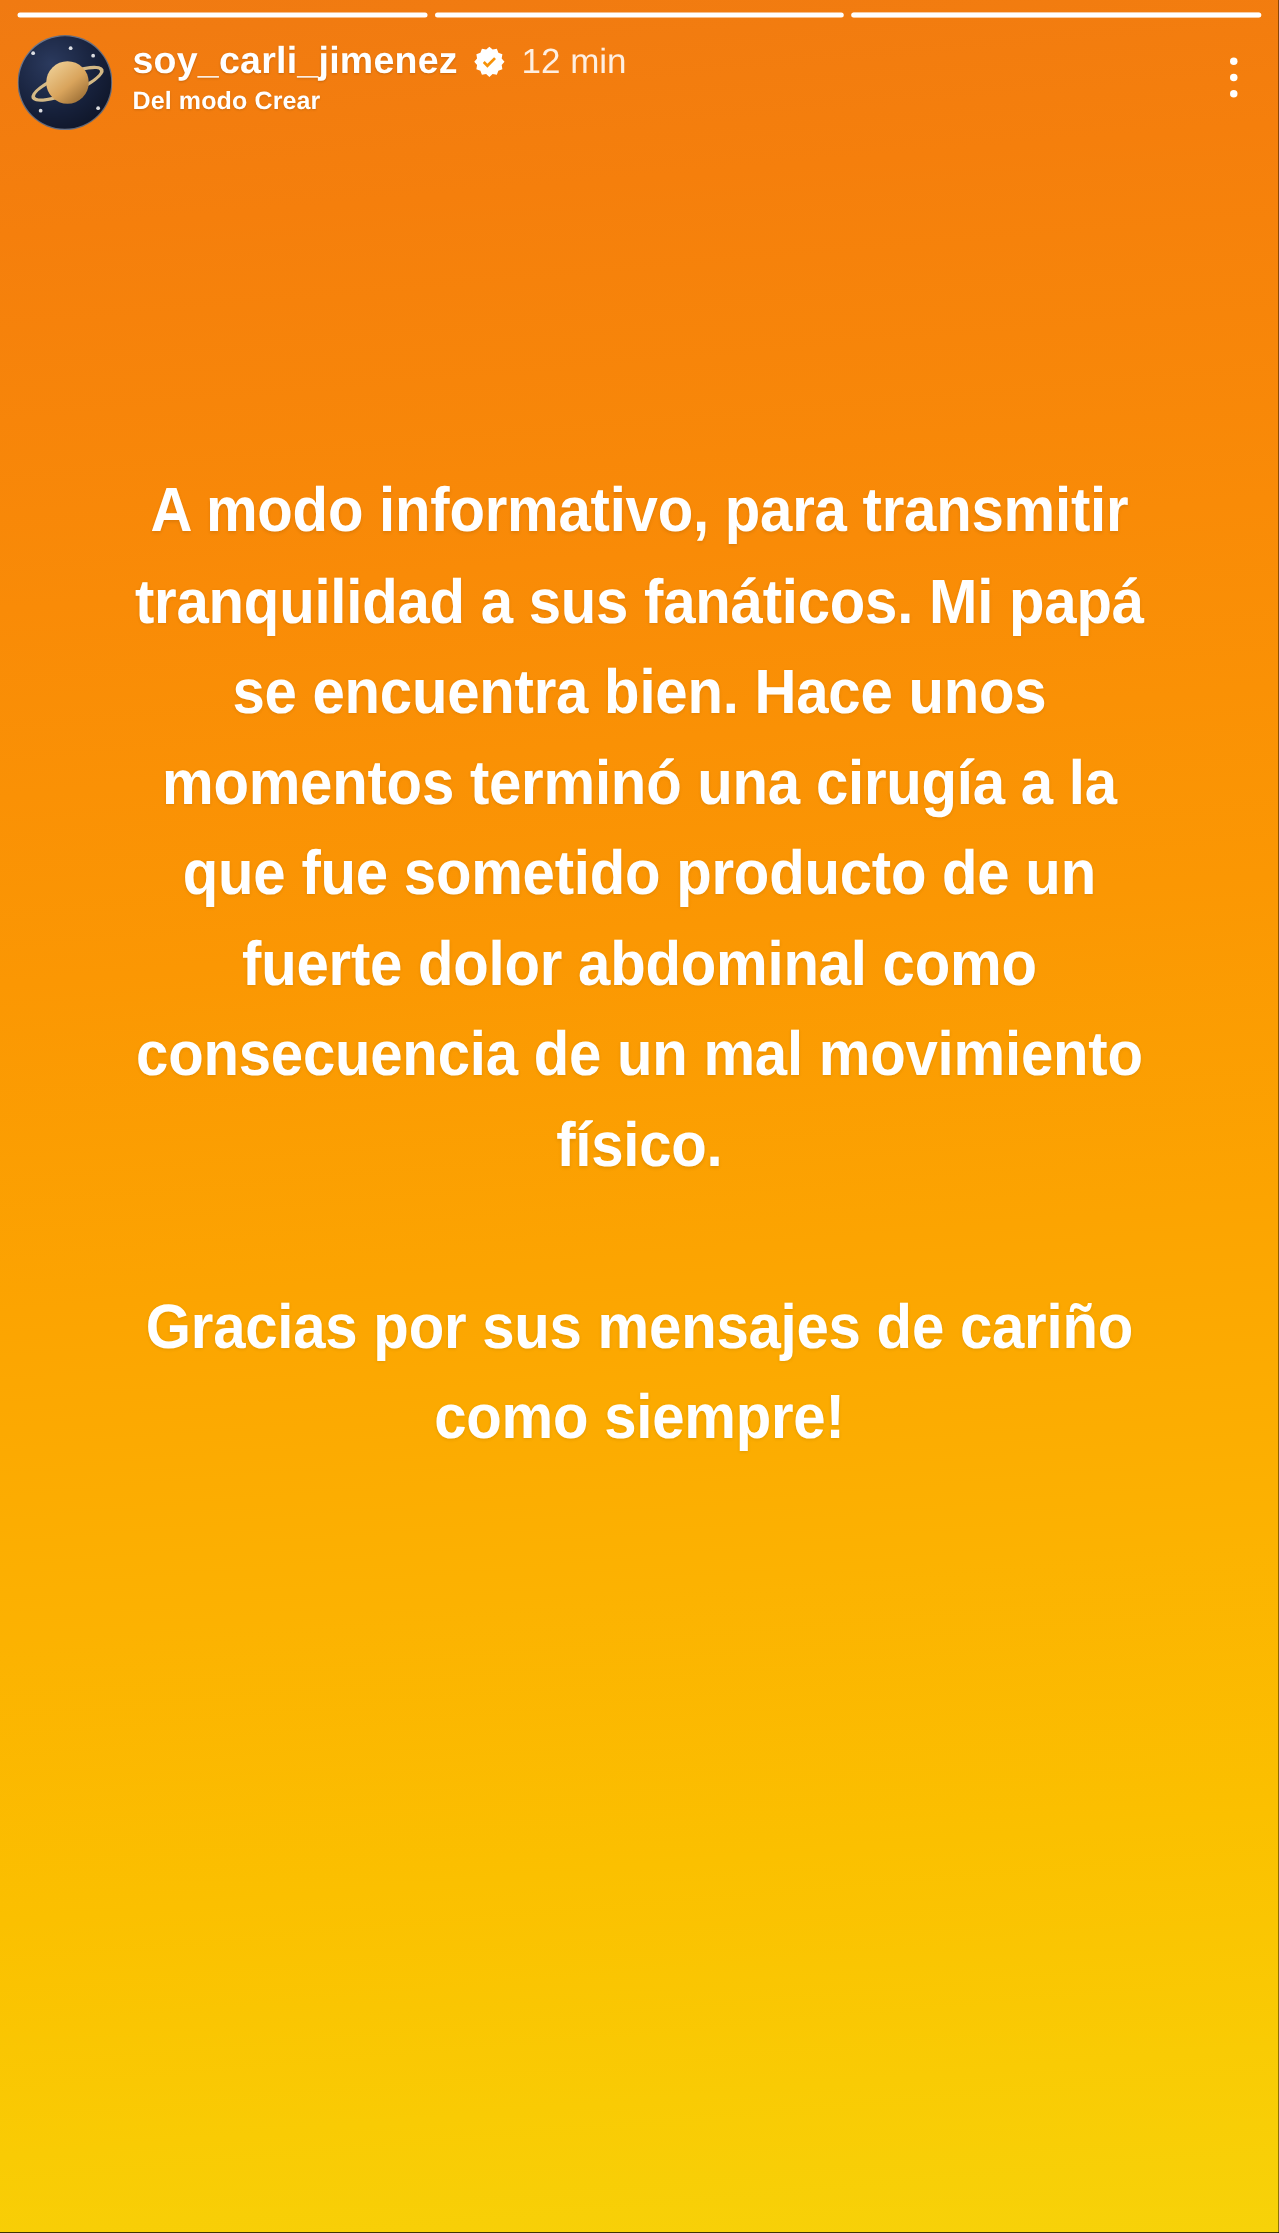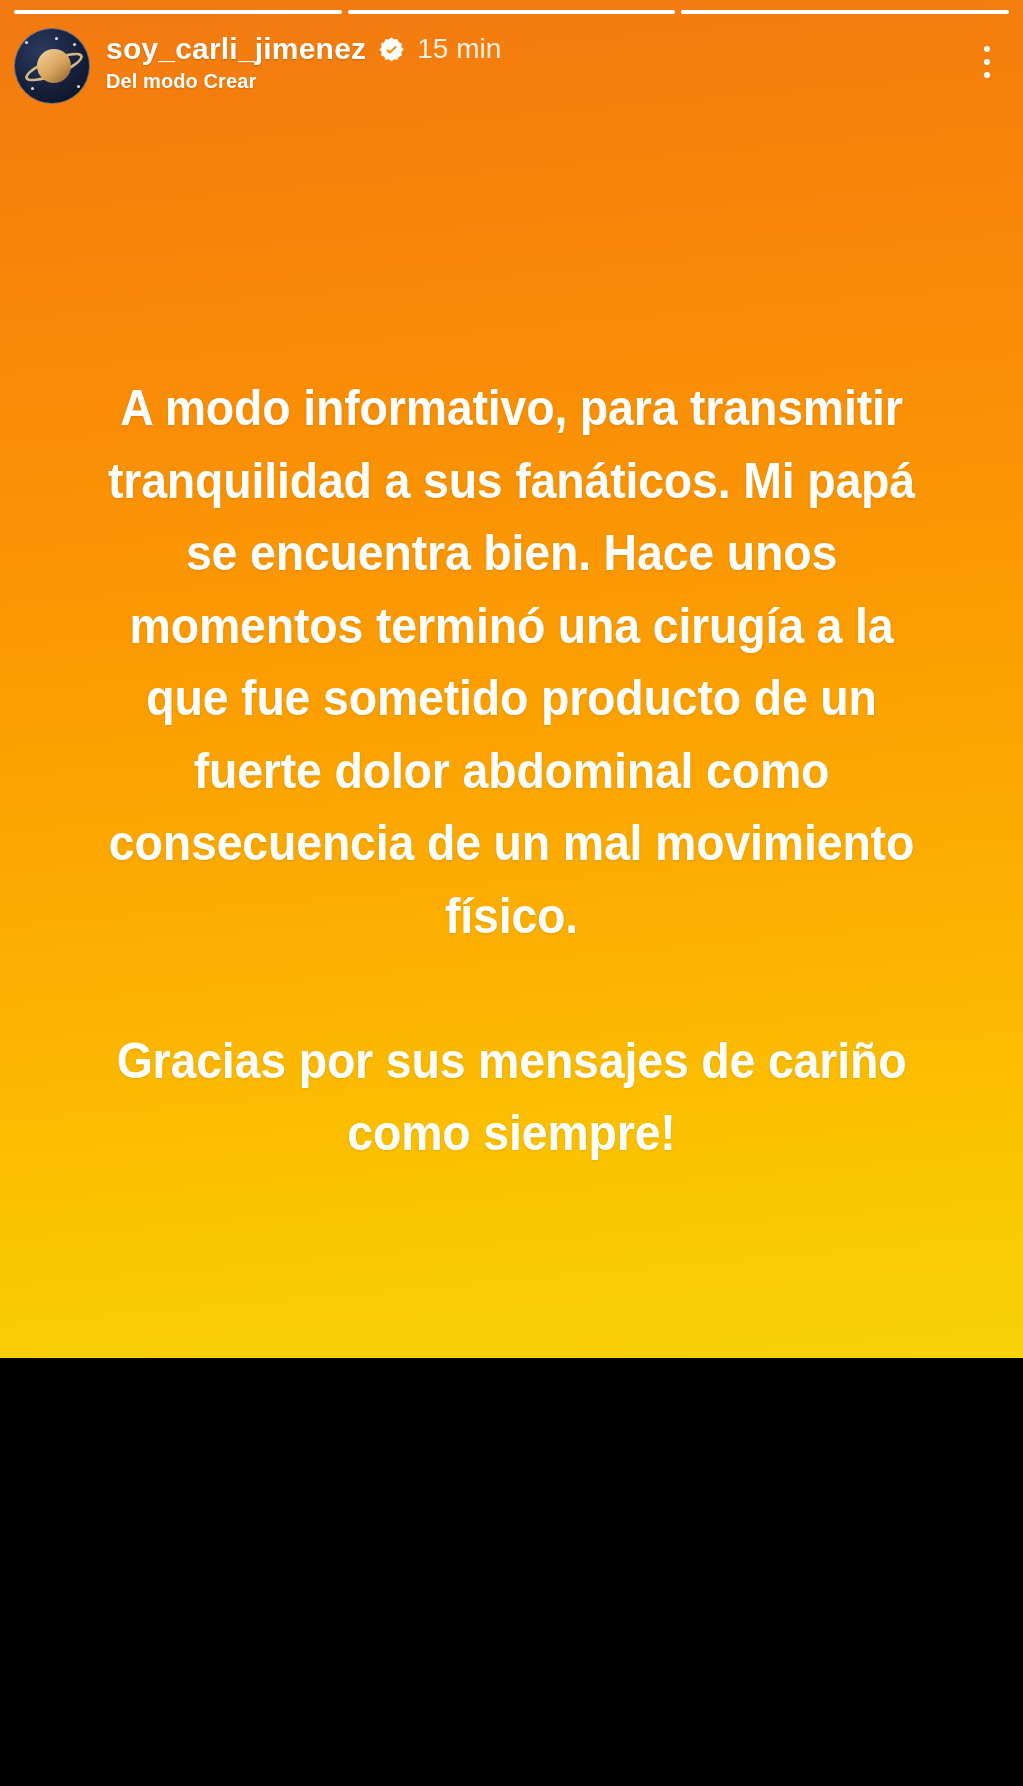"soy_carli_jimenez" .story { height: 1358px -> 1786px }
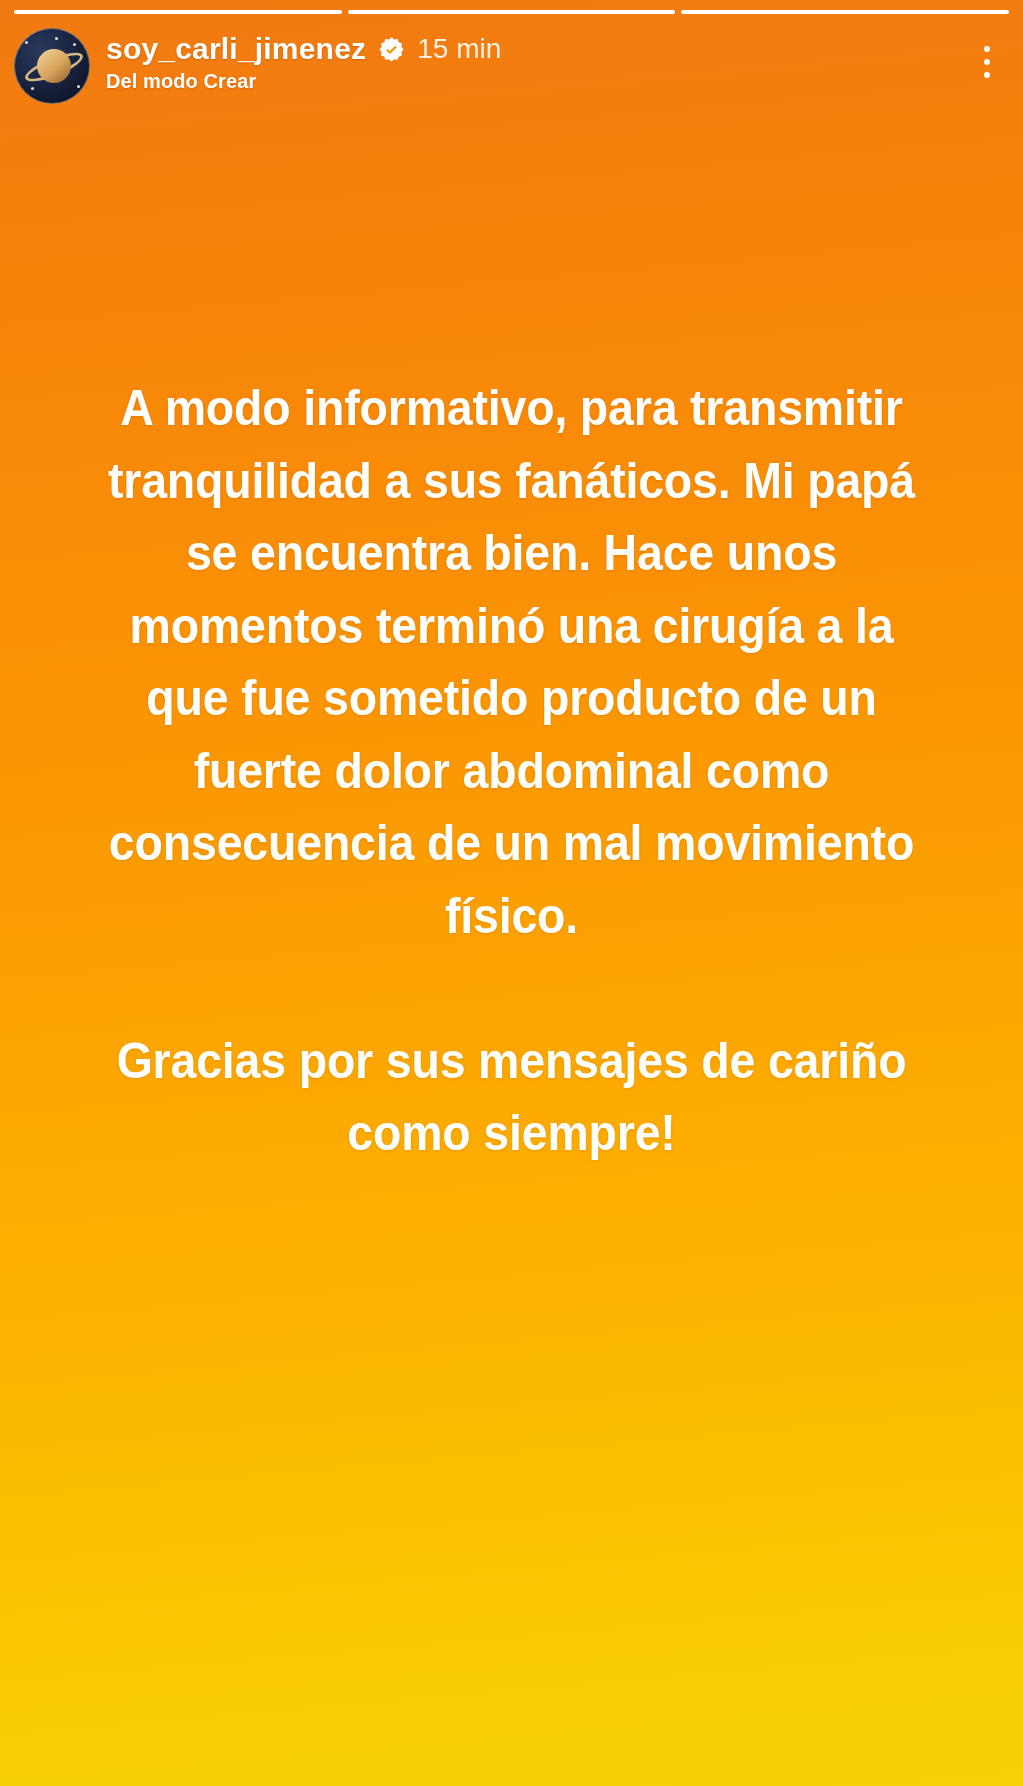"15 min" span.timestamp { text: 15 -> 12 }
